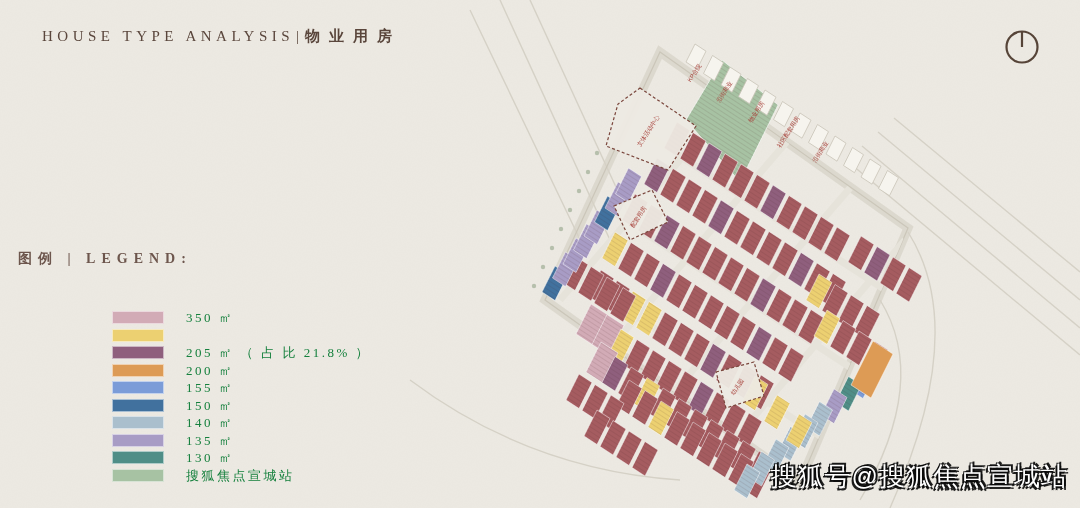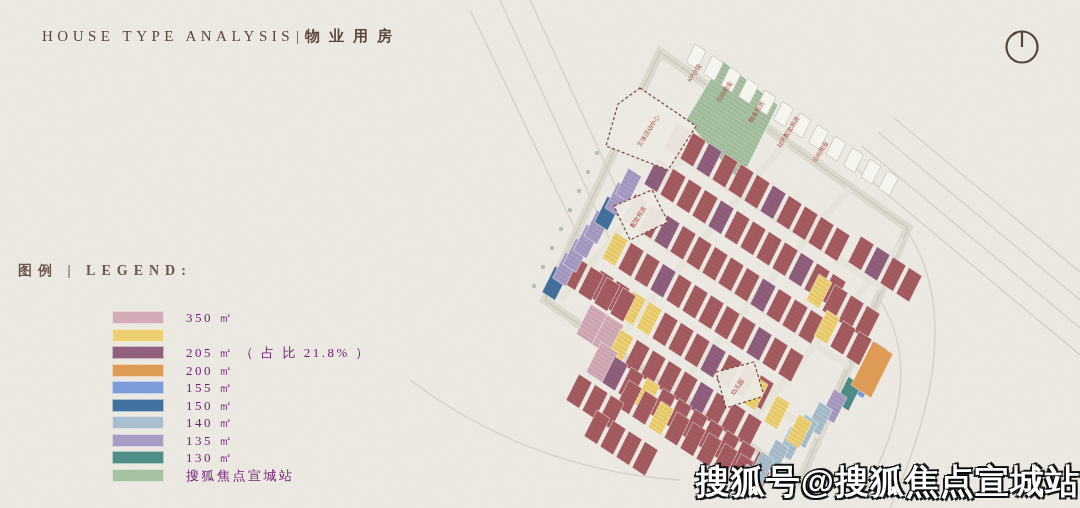"图例 | LEGEND:" .legend-heading { top: 262px -> 250px }
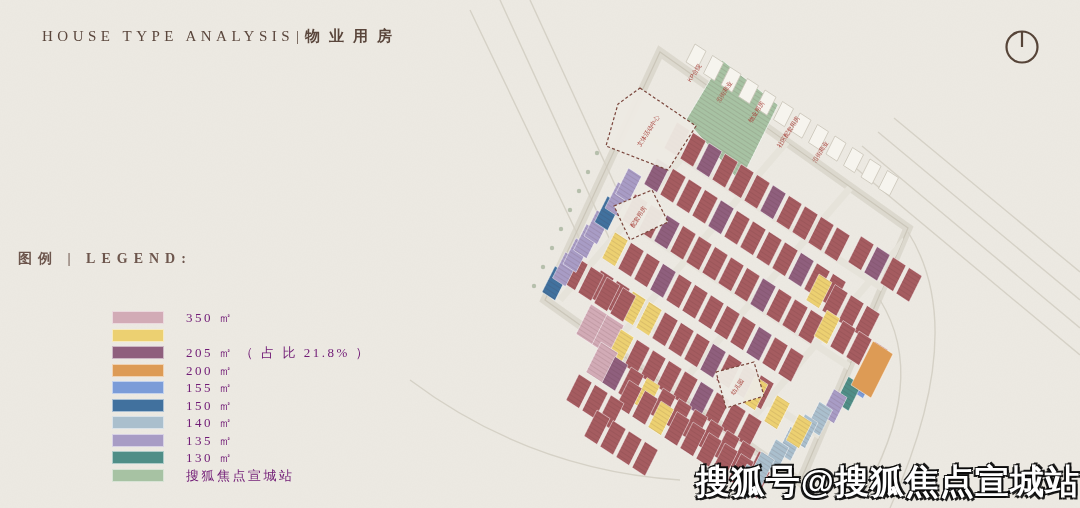"350 ㎡" .legend-label { color: #701a75 -> #15803d }
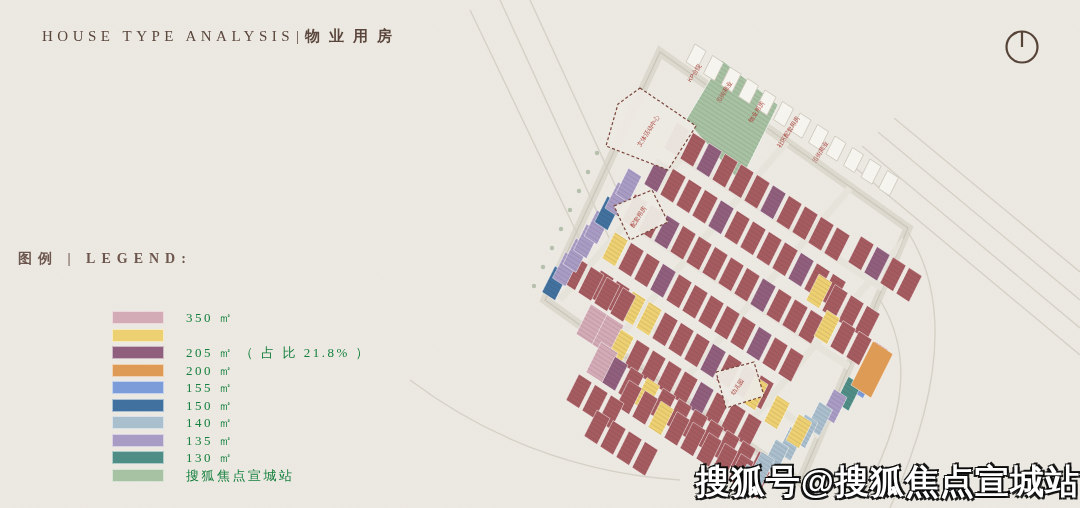"搜狐号@搜狐焦点宣城站" .watermark { font-size: 34px -> 26px; font-weight: bold -> normal; right: 0 -> 12px }
